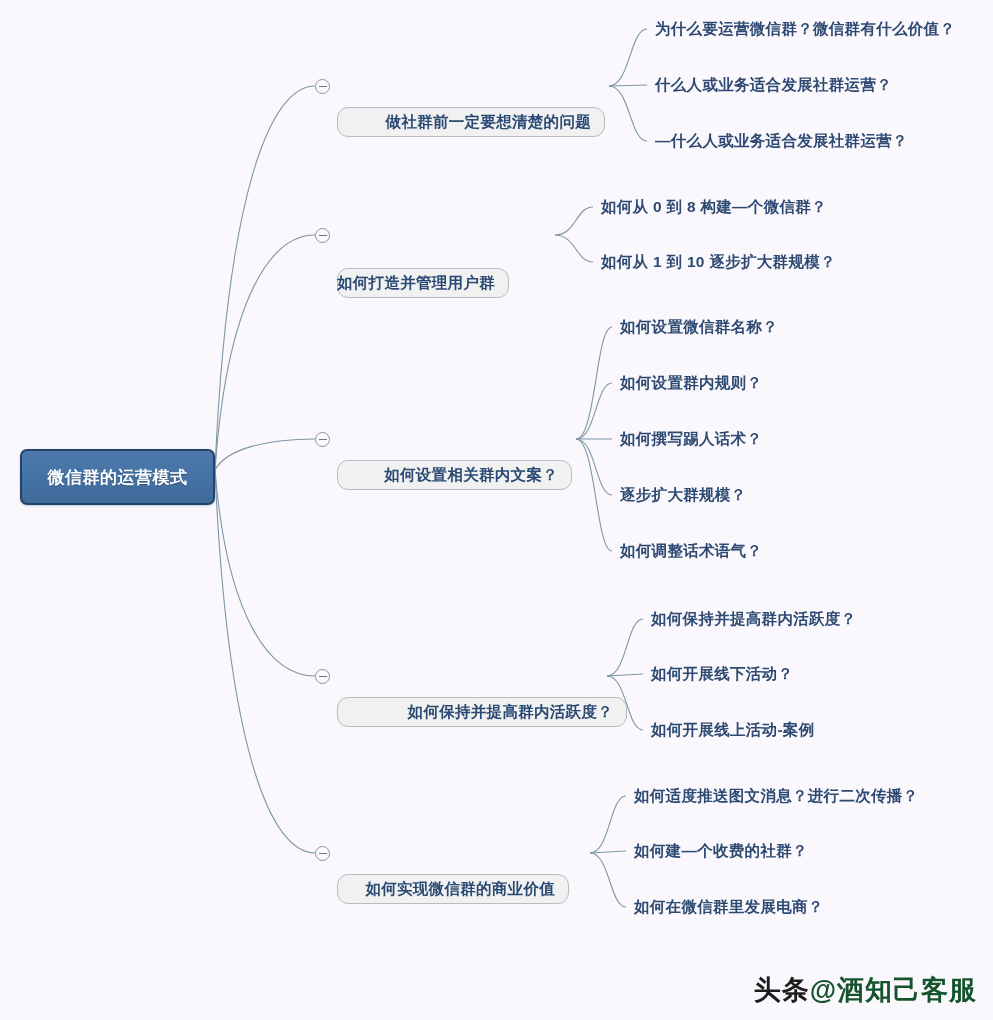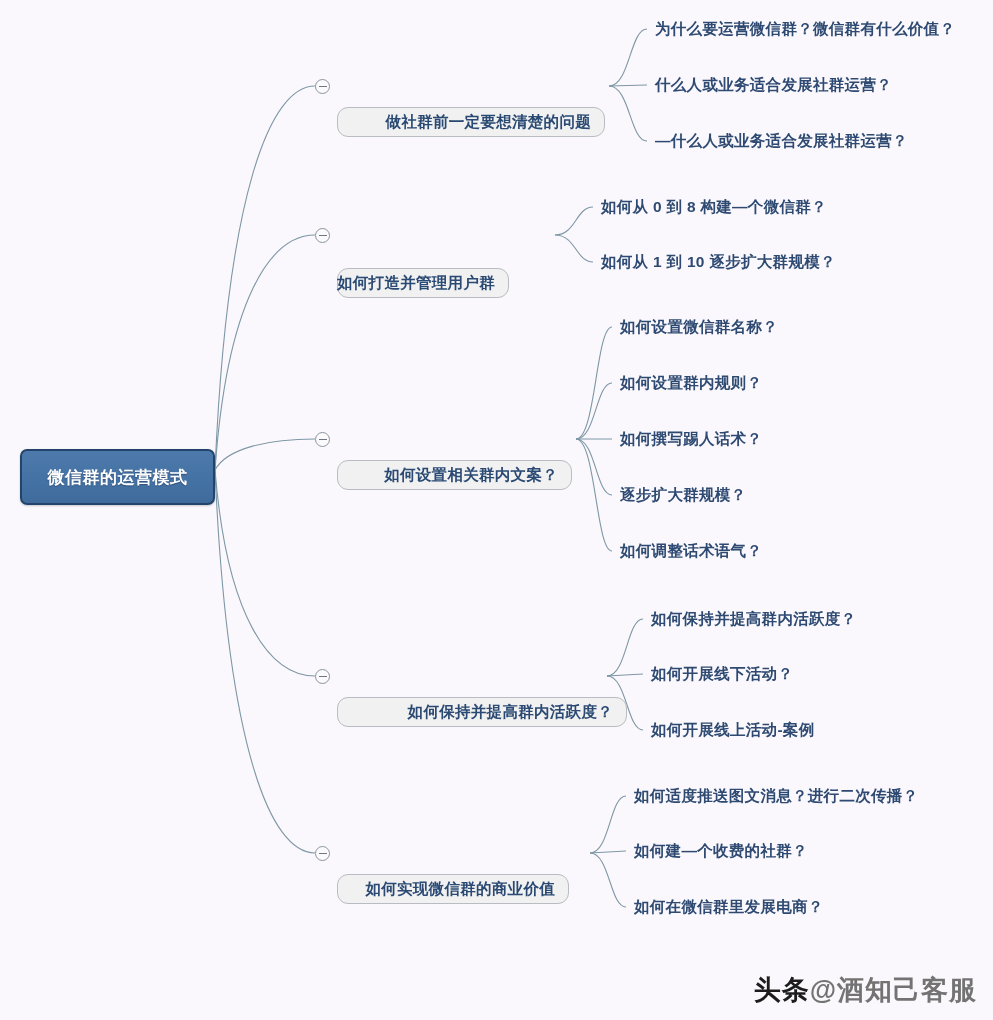"@酒知己客服" .wm-handle { color: #737373 -> #14532d }
